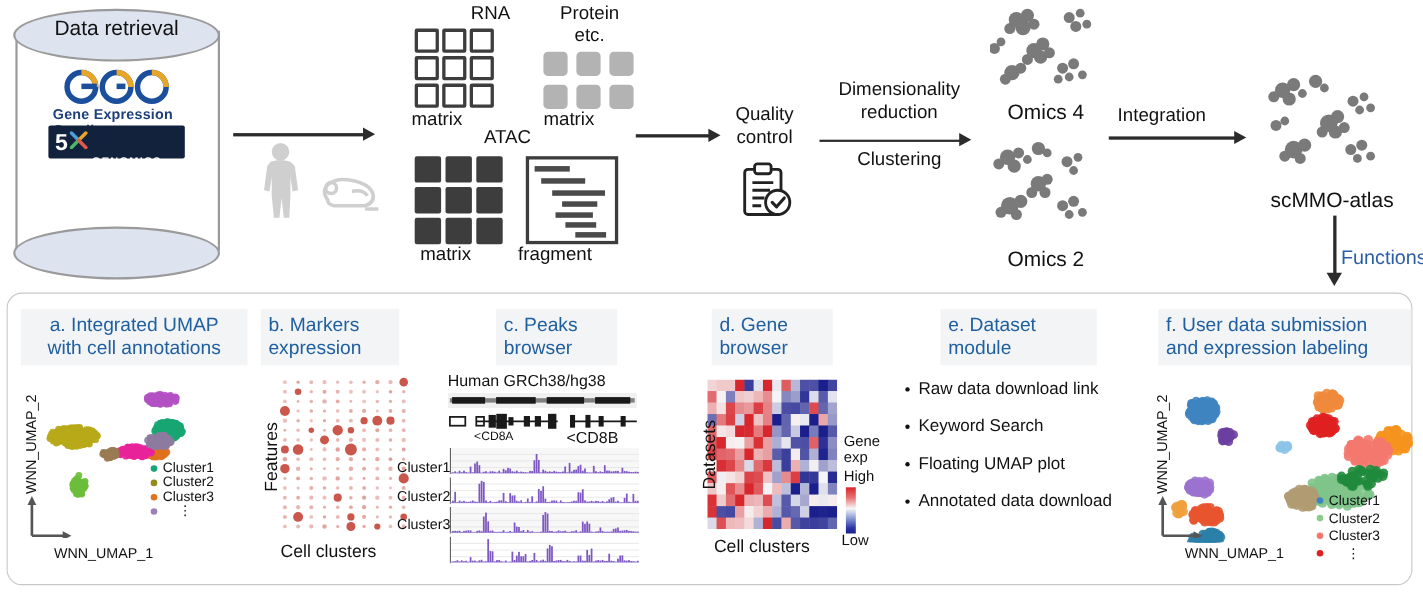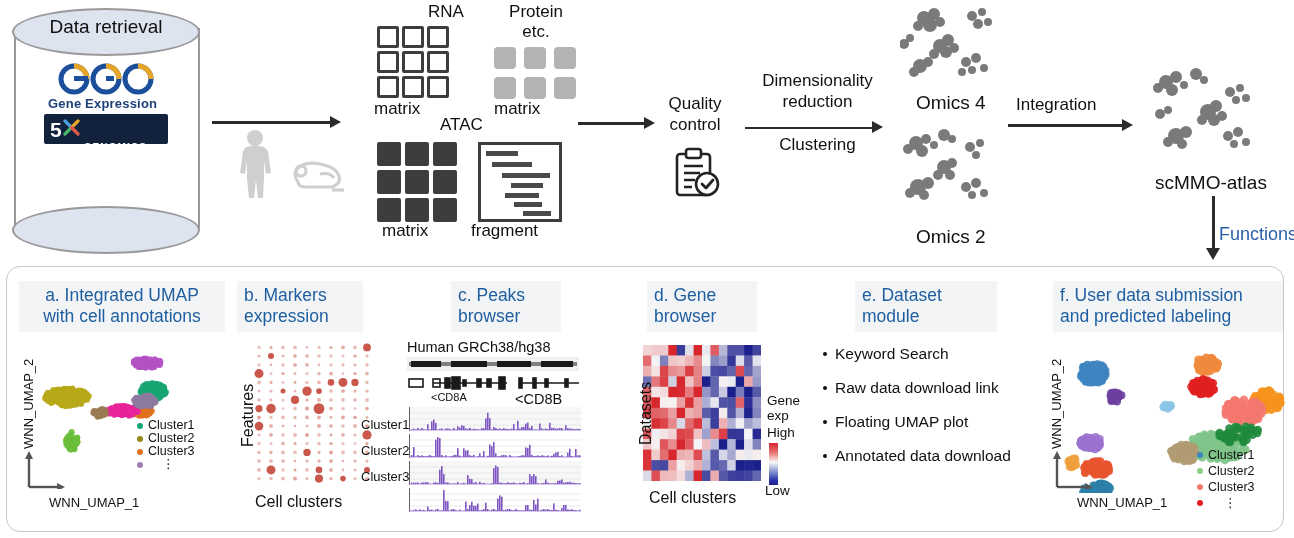"f. User data submission" div.ptitle { text: predicted -> expression }
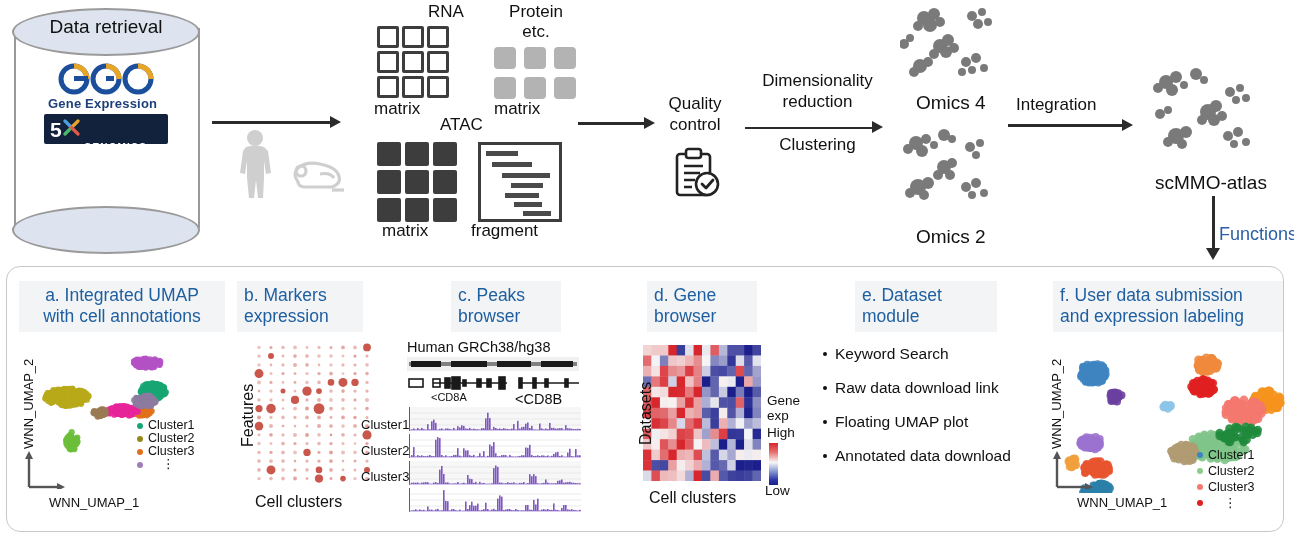"Keyword Search" div.bullet-row { order: before "Raw data download link" -> after "Raw data download link" }
